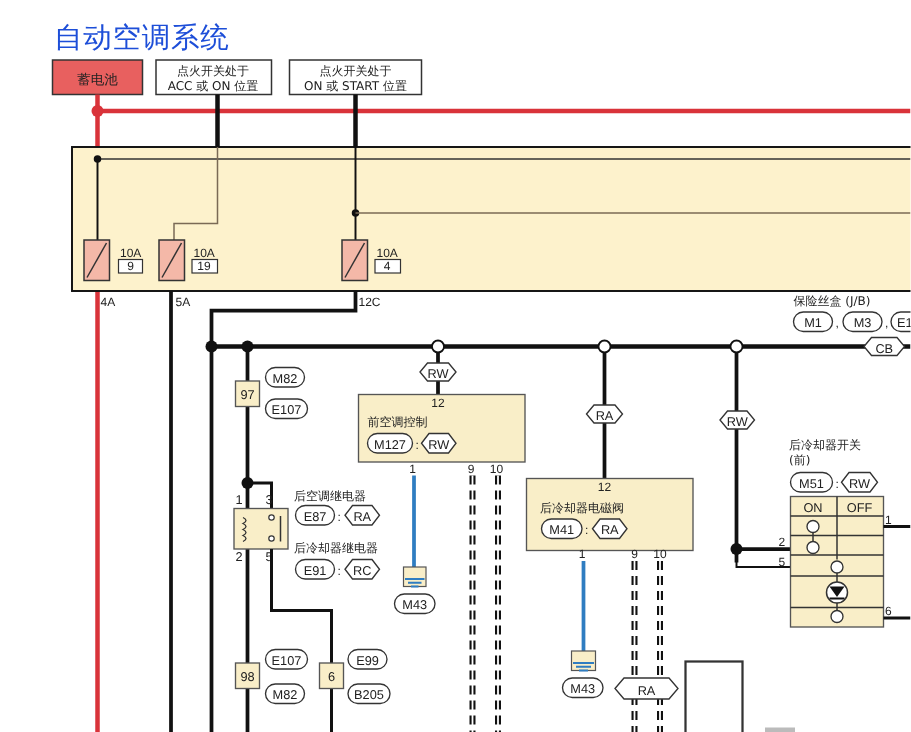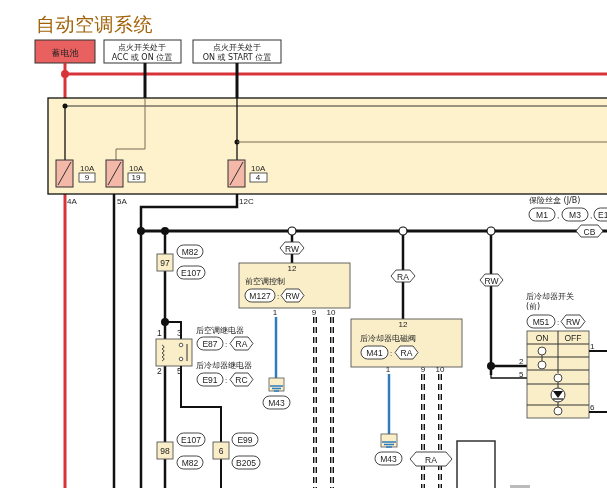"自动空调系统" .title { color: #a16207 -> #1d4ed8 }
